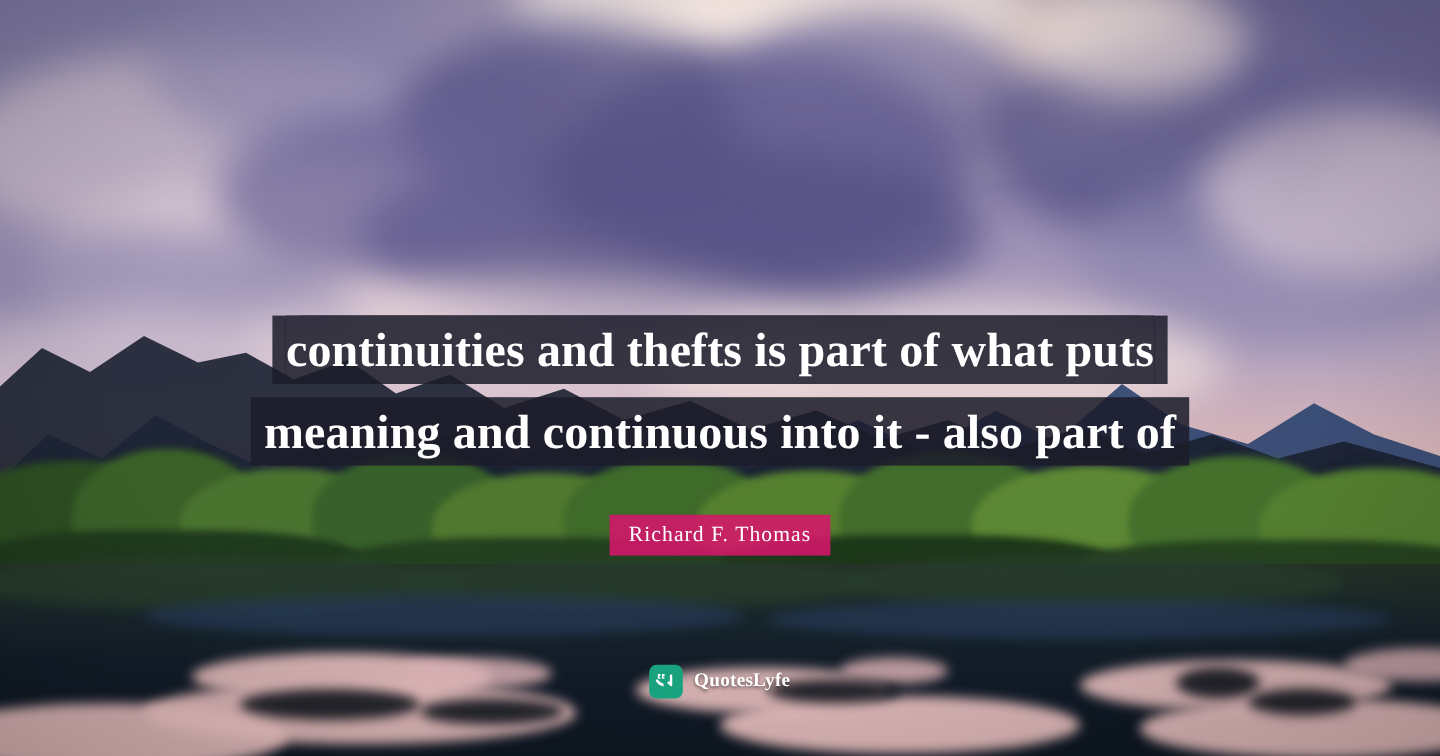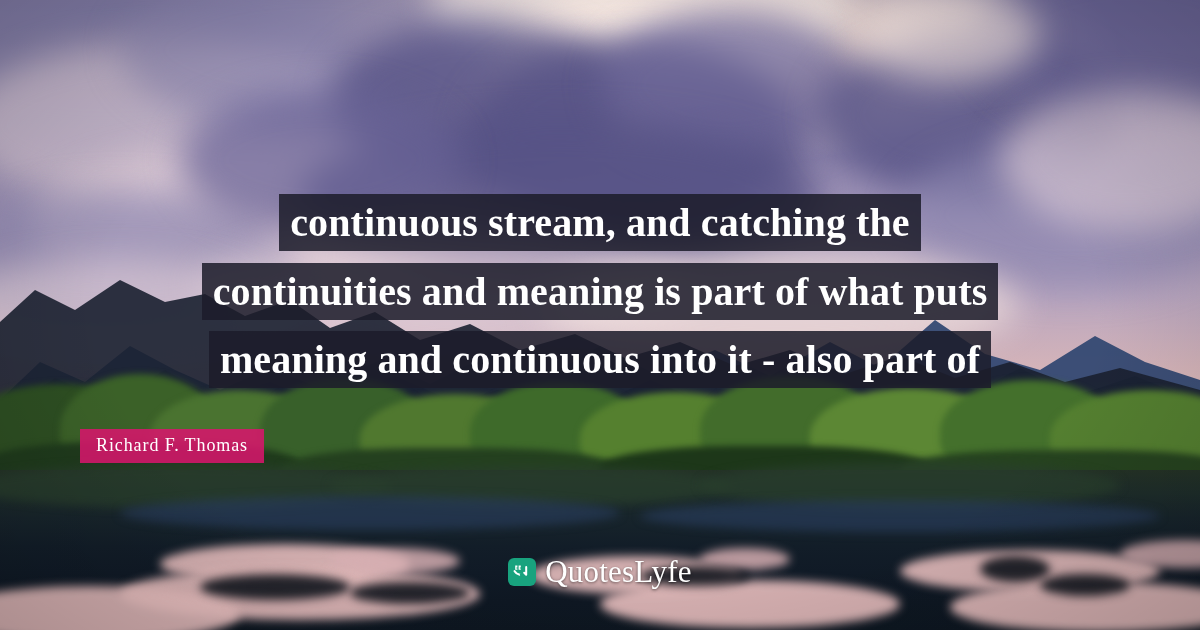"continuous stream, and catching the" span.quote-line { html: <span>continuous stream, and catching the</span> -> none }
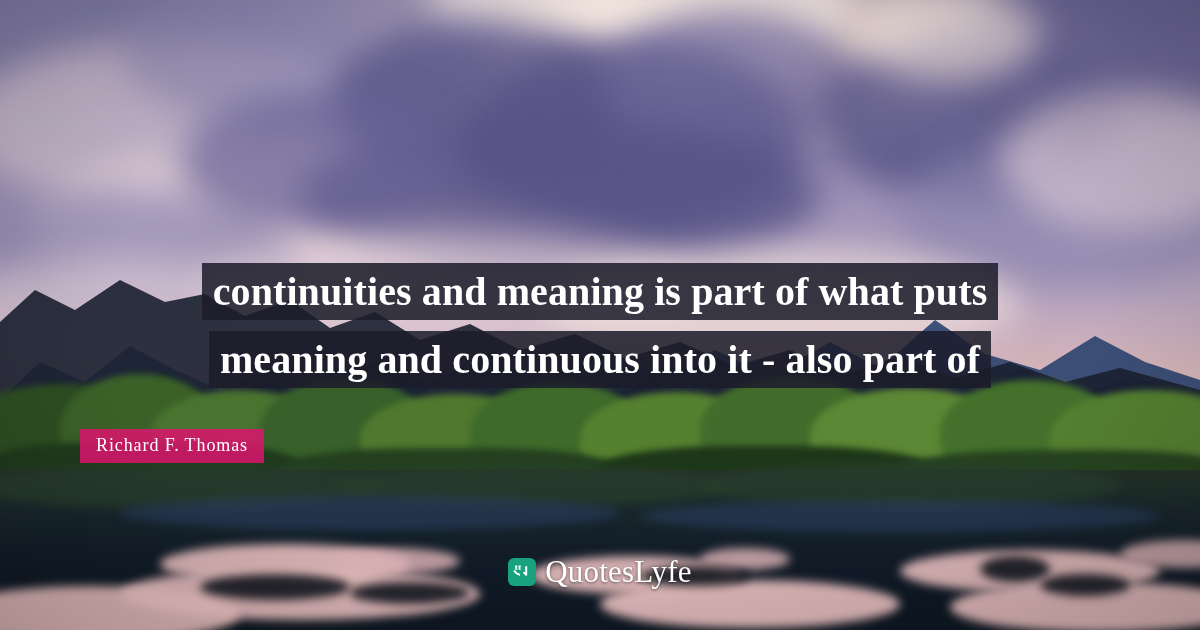"continuities and meaning is part" span.quote-line { text: meaning -> thefts }
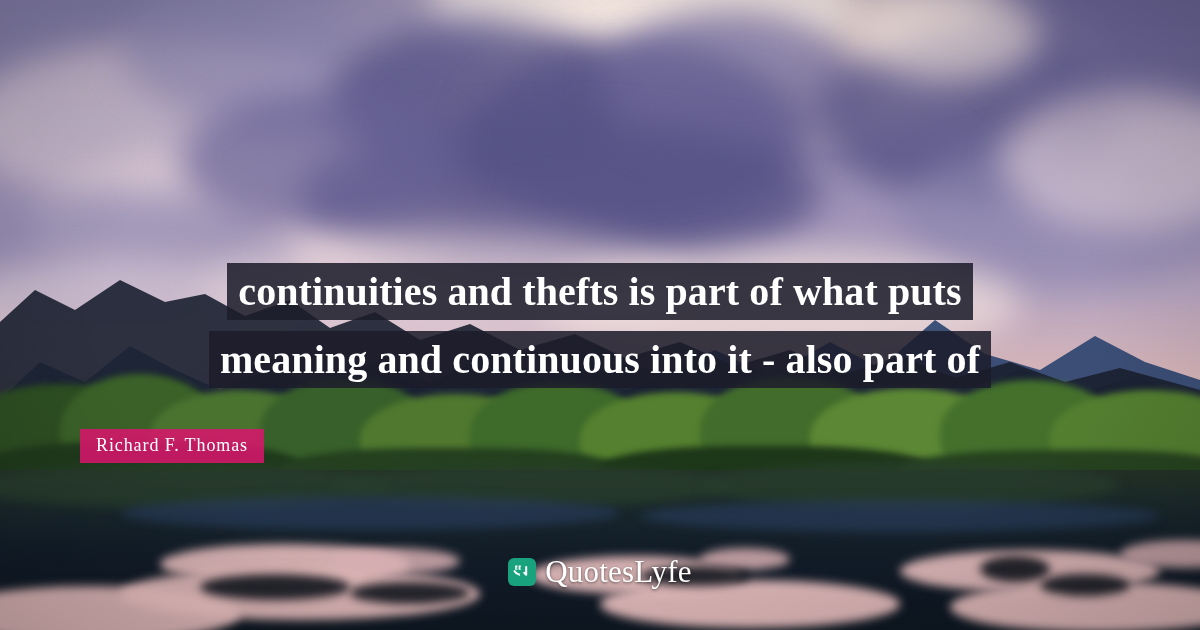"Richard F. Thomas" .author-wrap { text-align: left -> center }
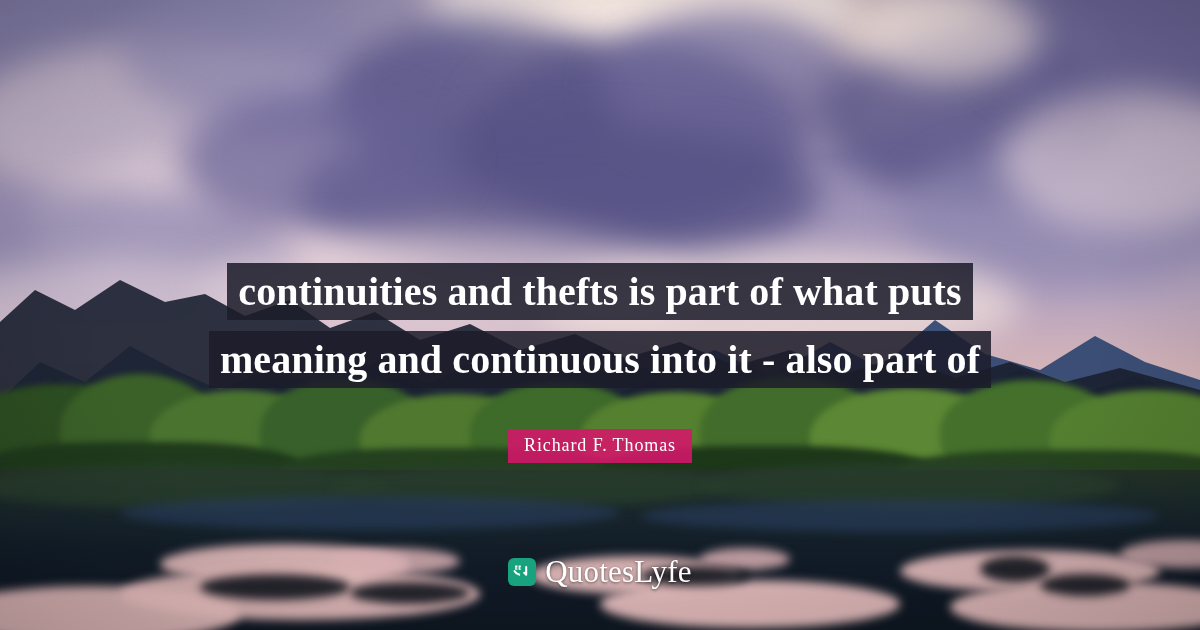"QuotesLyfe" .brand-name { font-size: 31px -> 16px; font-weight: normal -> bold }
